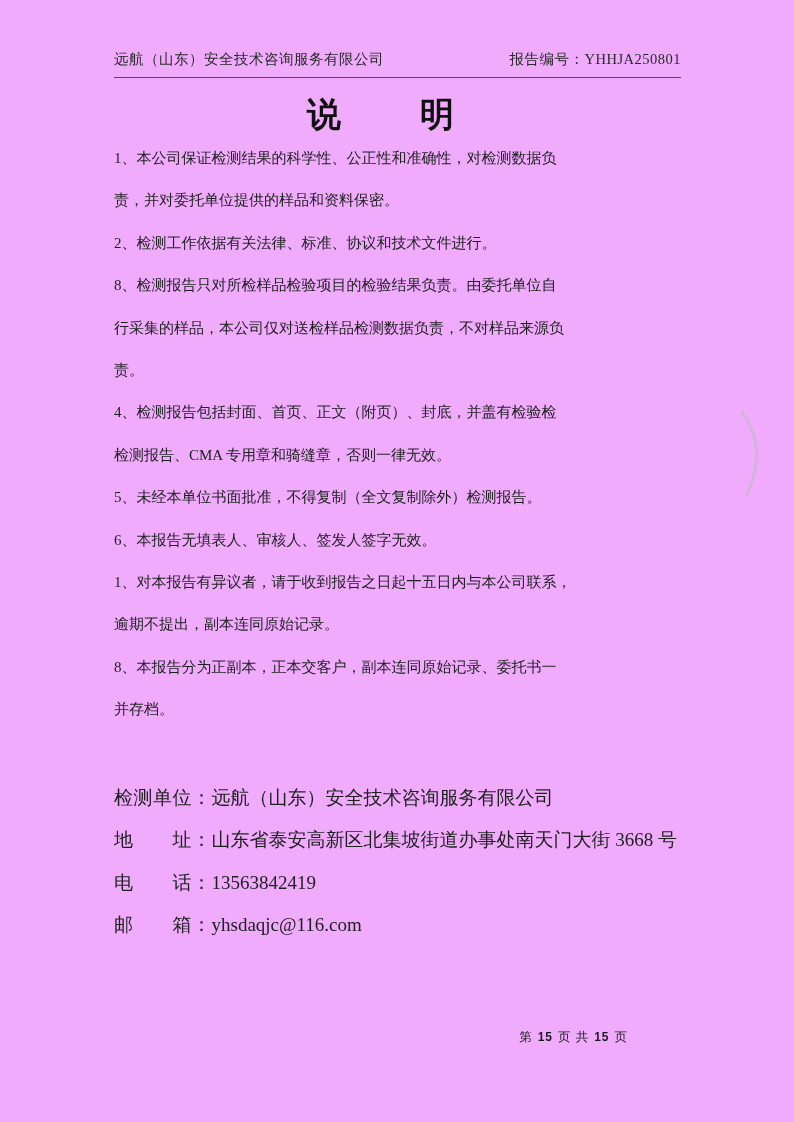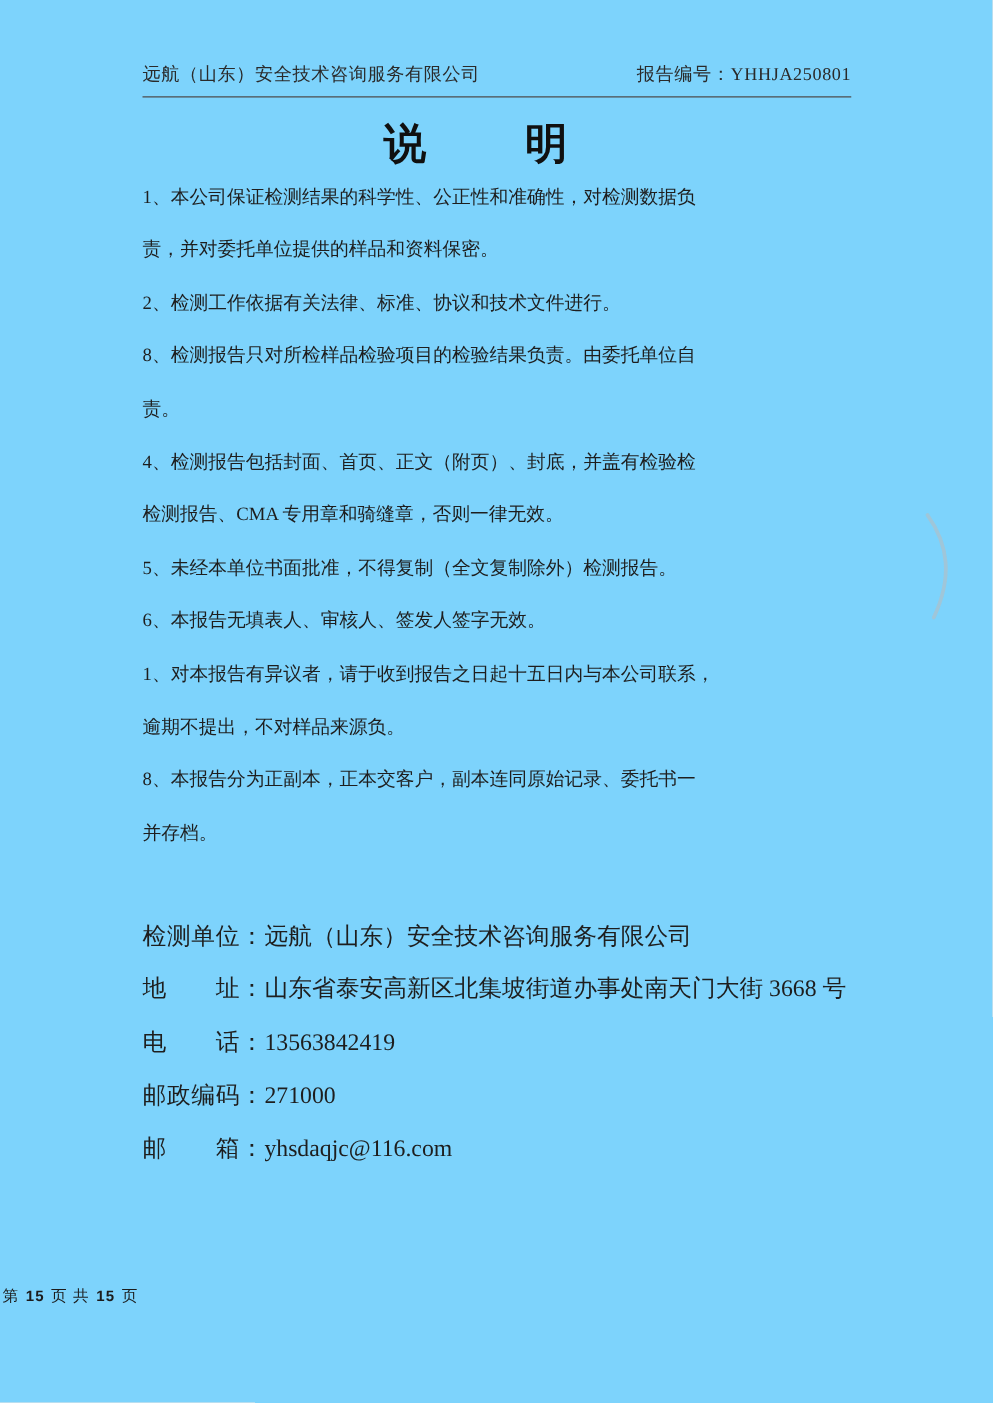"远航（山东）安全技术咨询服务有限公司" .page { background: #7dd3fc -> #f0abfc }
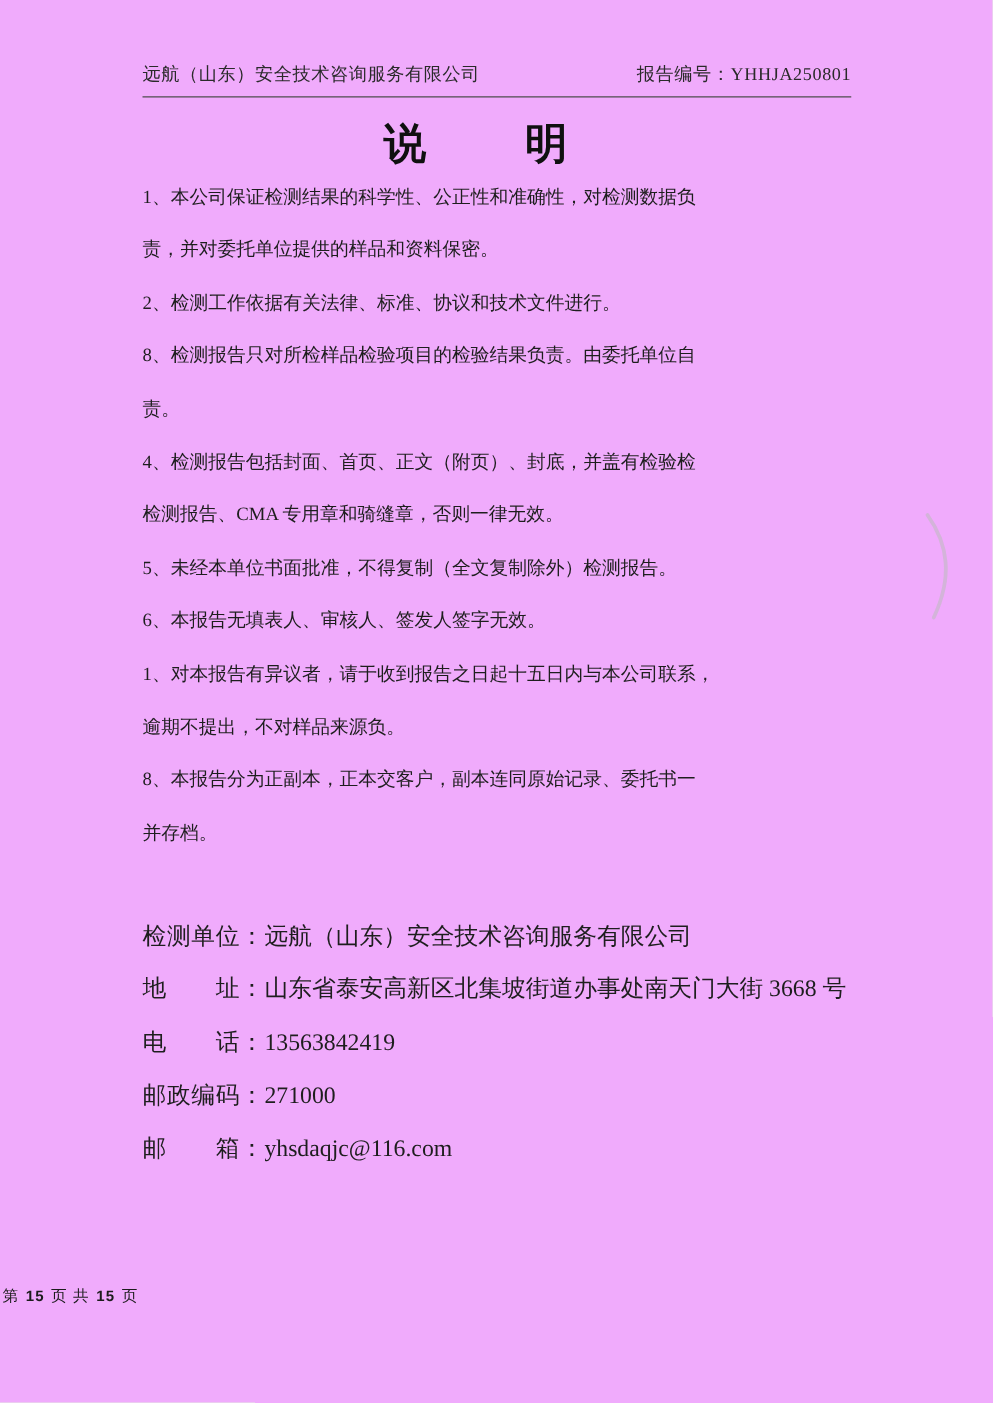"行采集的样品，本公司仅对送检样品检测数据负责，不对样品来源负" div.note-line { html: none -> <div>行采集的样品，本公司仅对送检样品检测数据负责，不对样品来源负</div> }
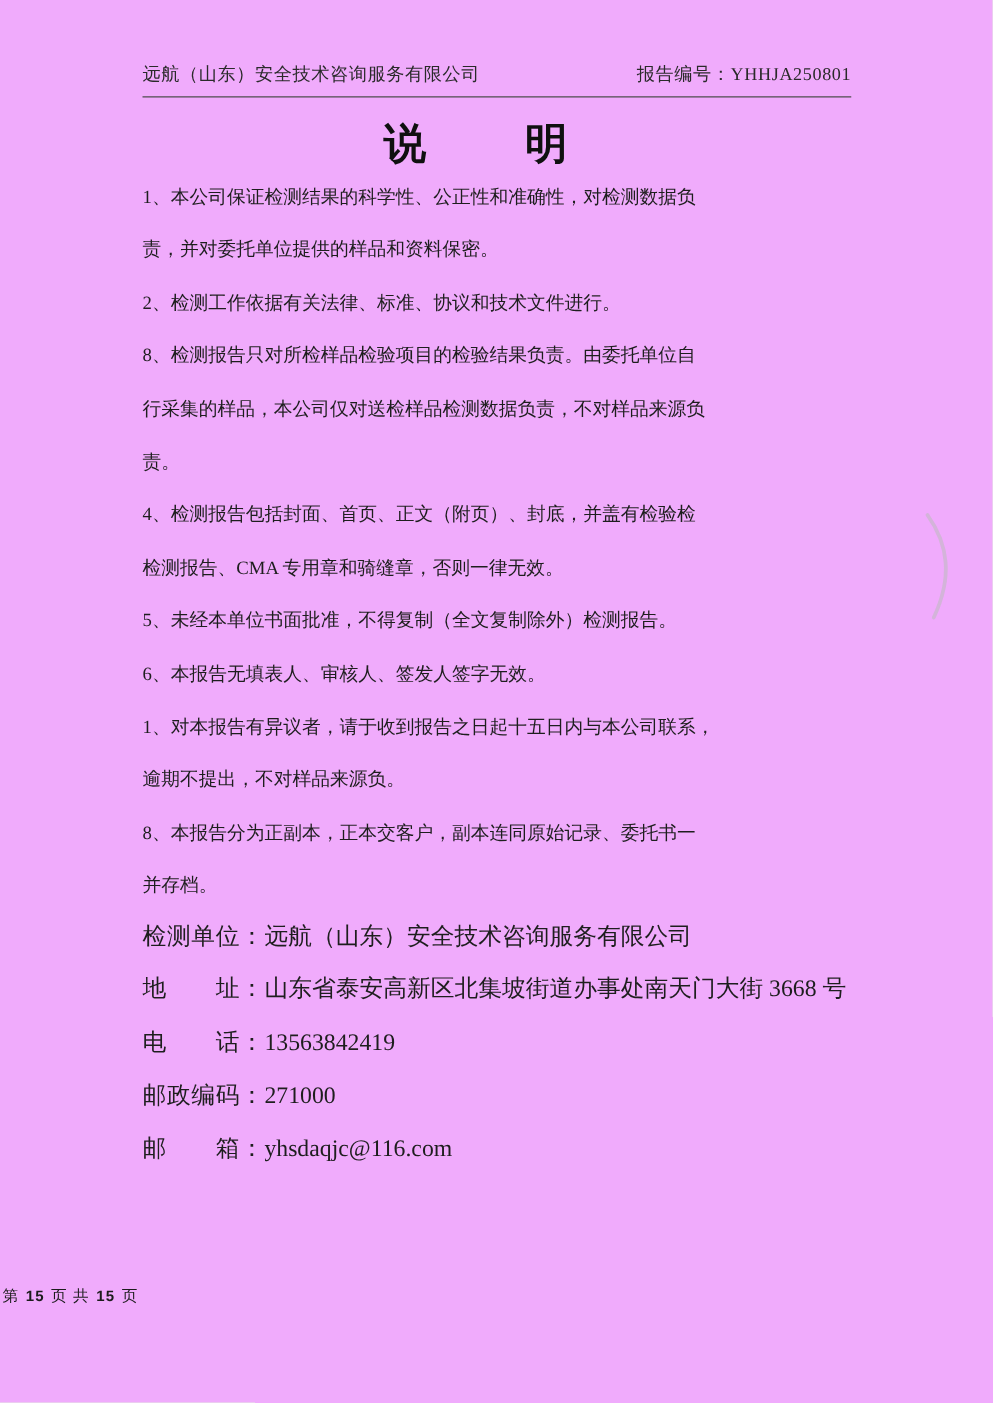"逾期不提出，不对样品来源负。" div.note-line { text: 不对样品来源负 -> 副本连同原始记录 }
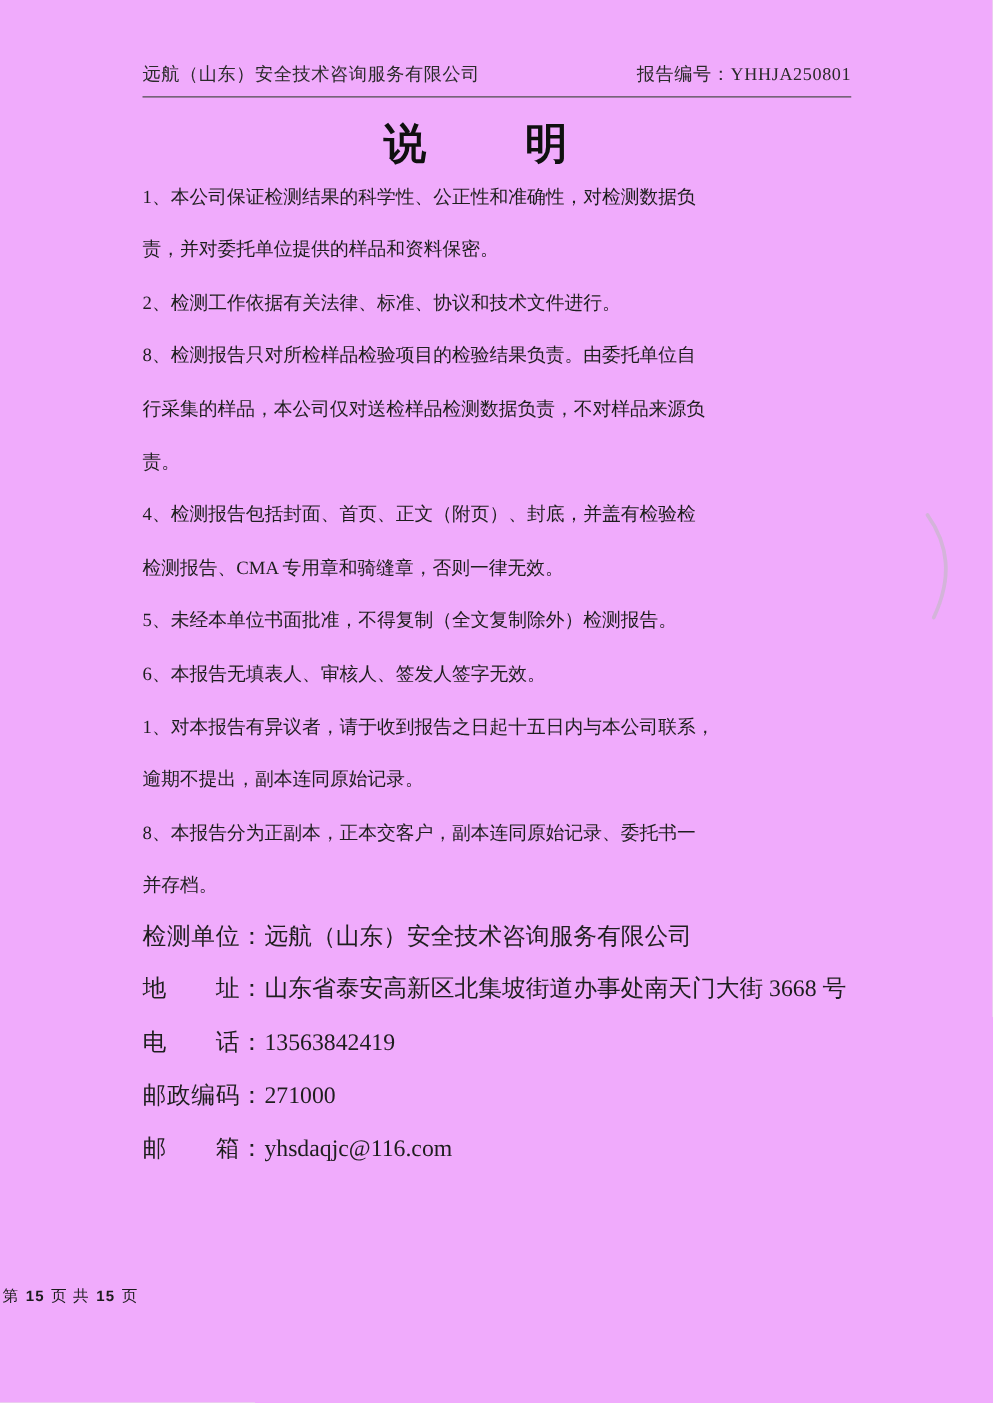"检测单位：远航（山东）安全技术咨询服务有限公司" .contact { top: 729px -> 777px }
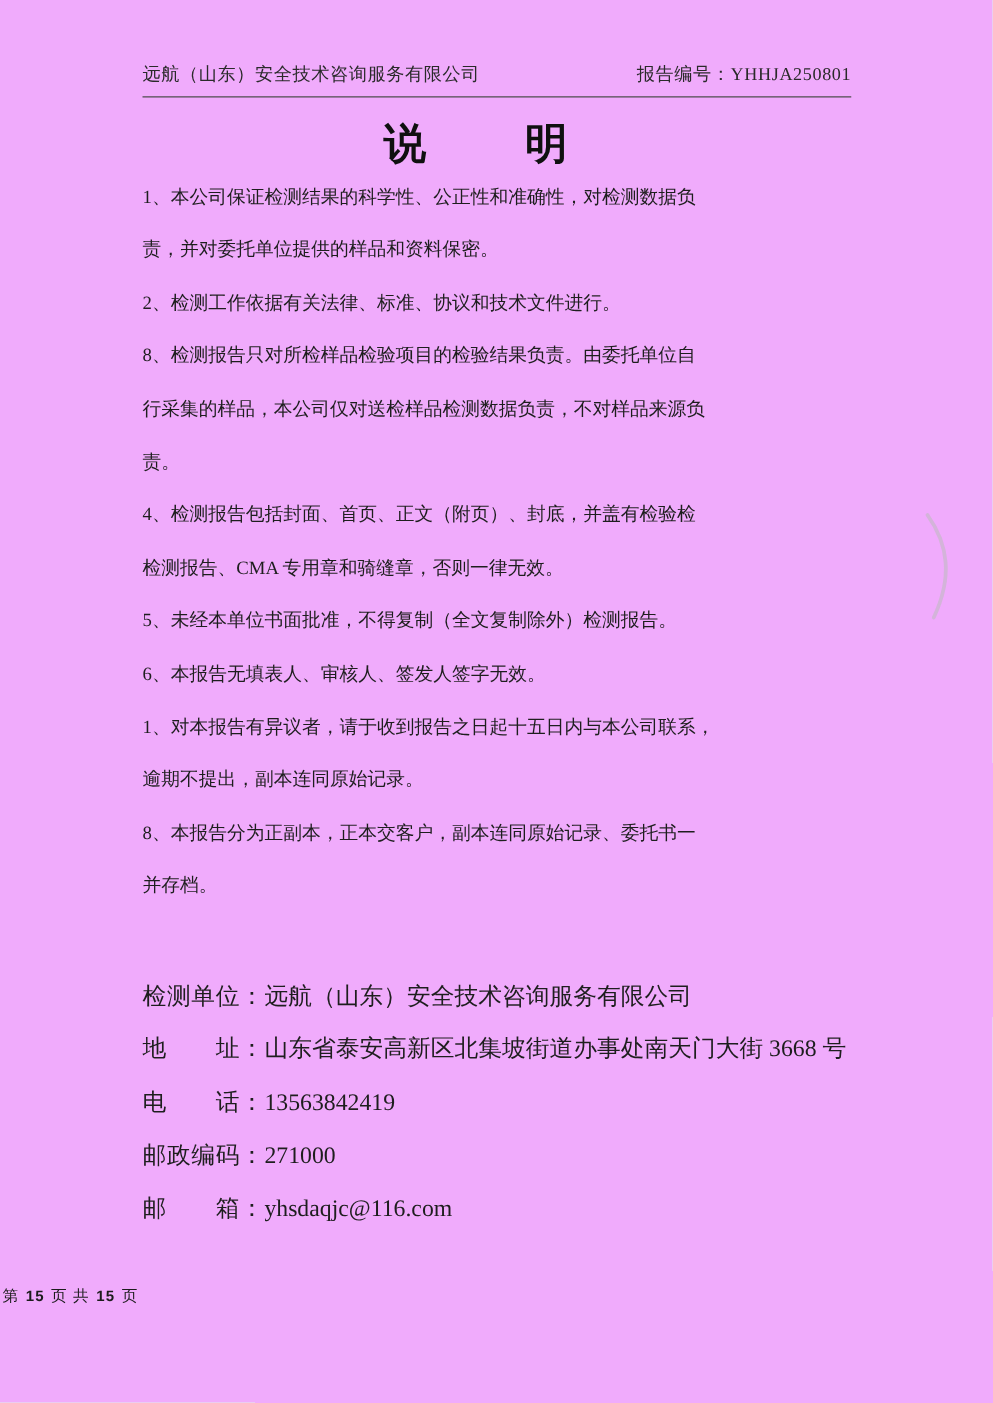"邮政编码：271000" div.contact-row { html: <div> <span>邮政编码：</span><span>271000</span> </div> -> none }
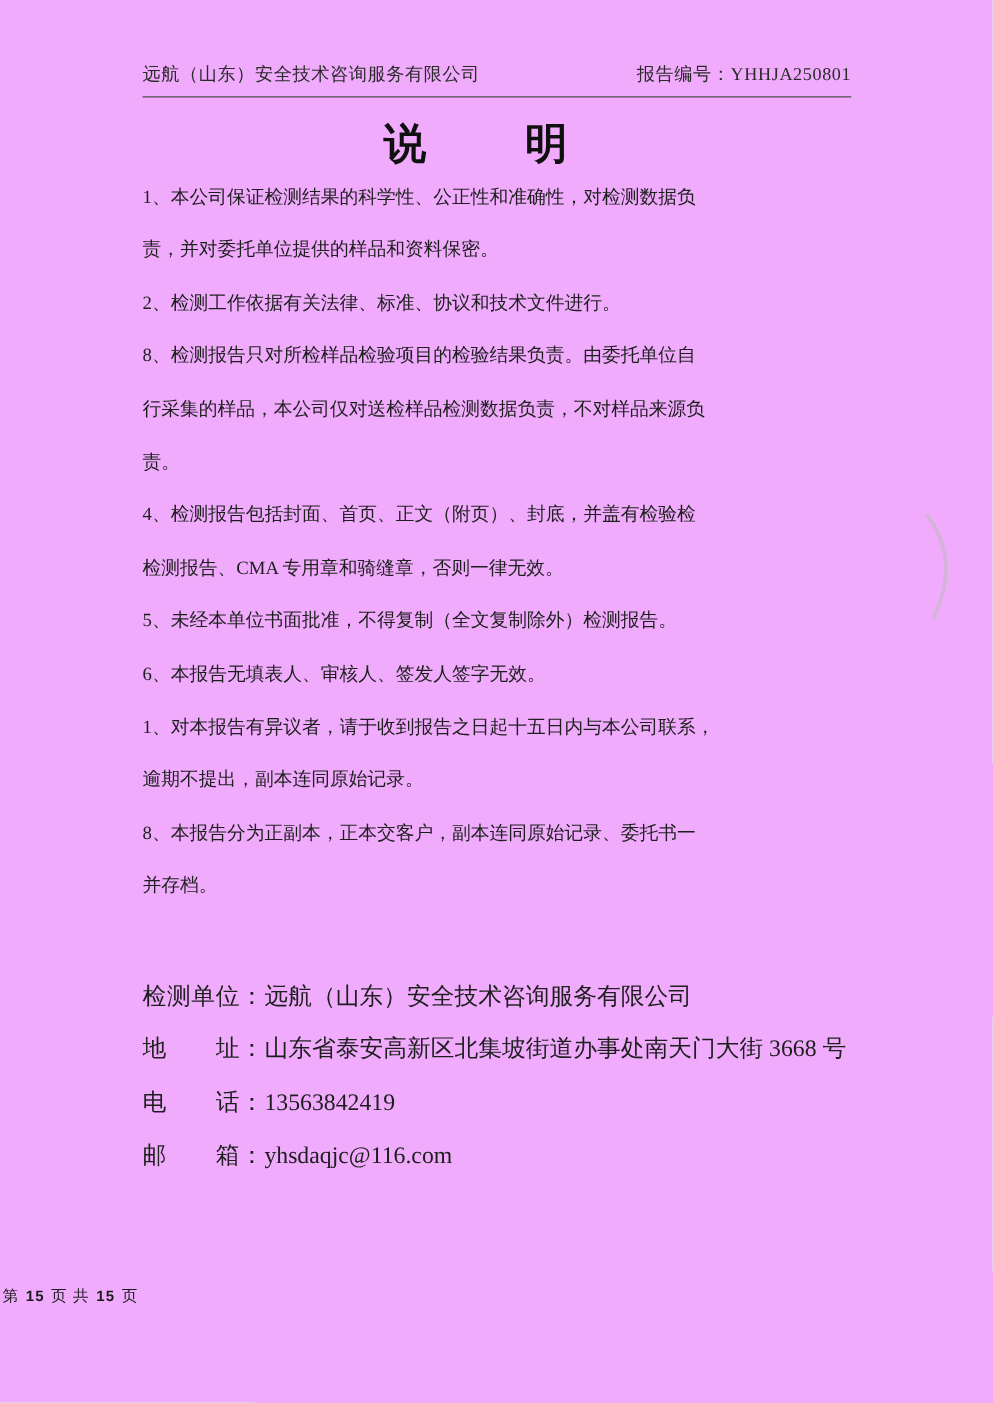"第 15 页 共 15" .footer { text-align: left -> right }
